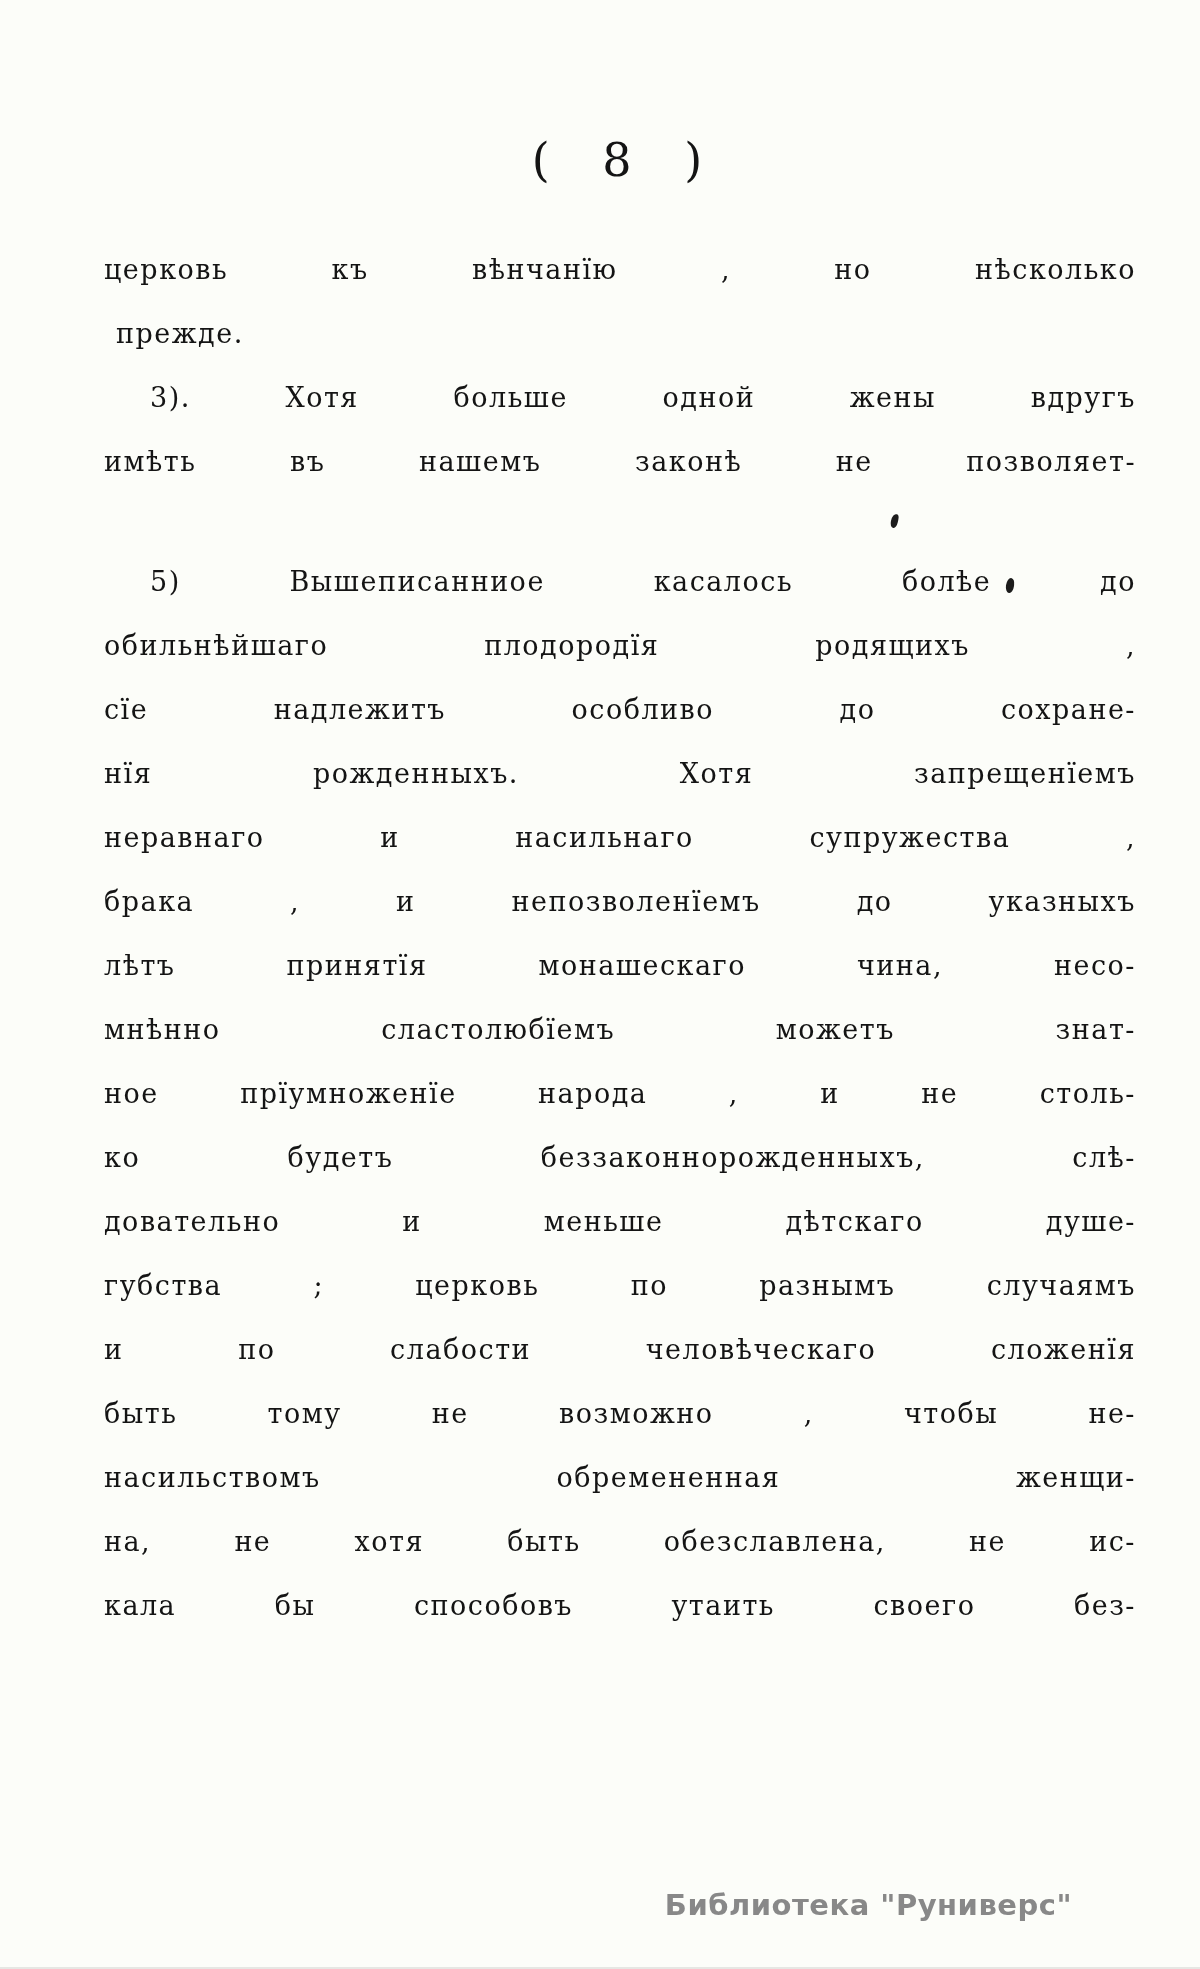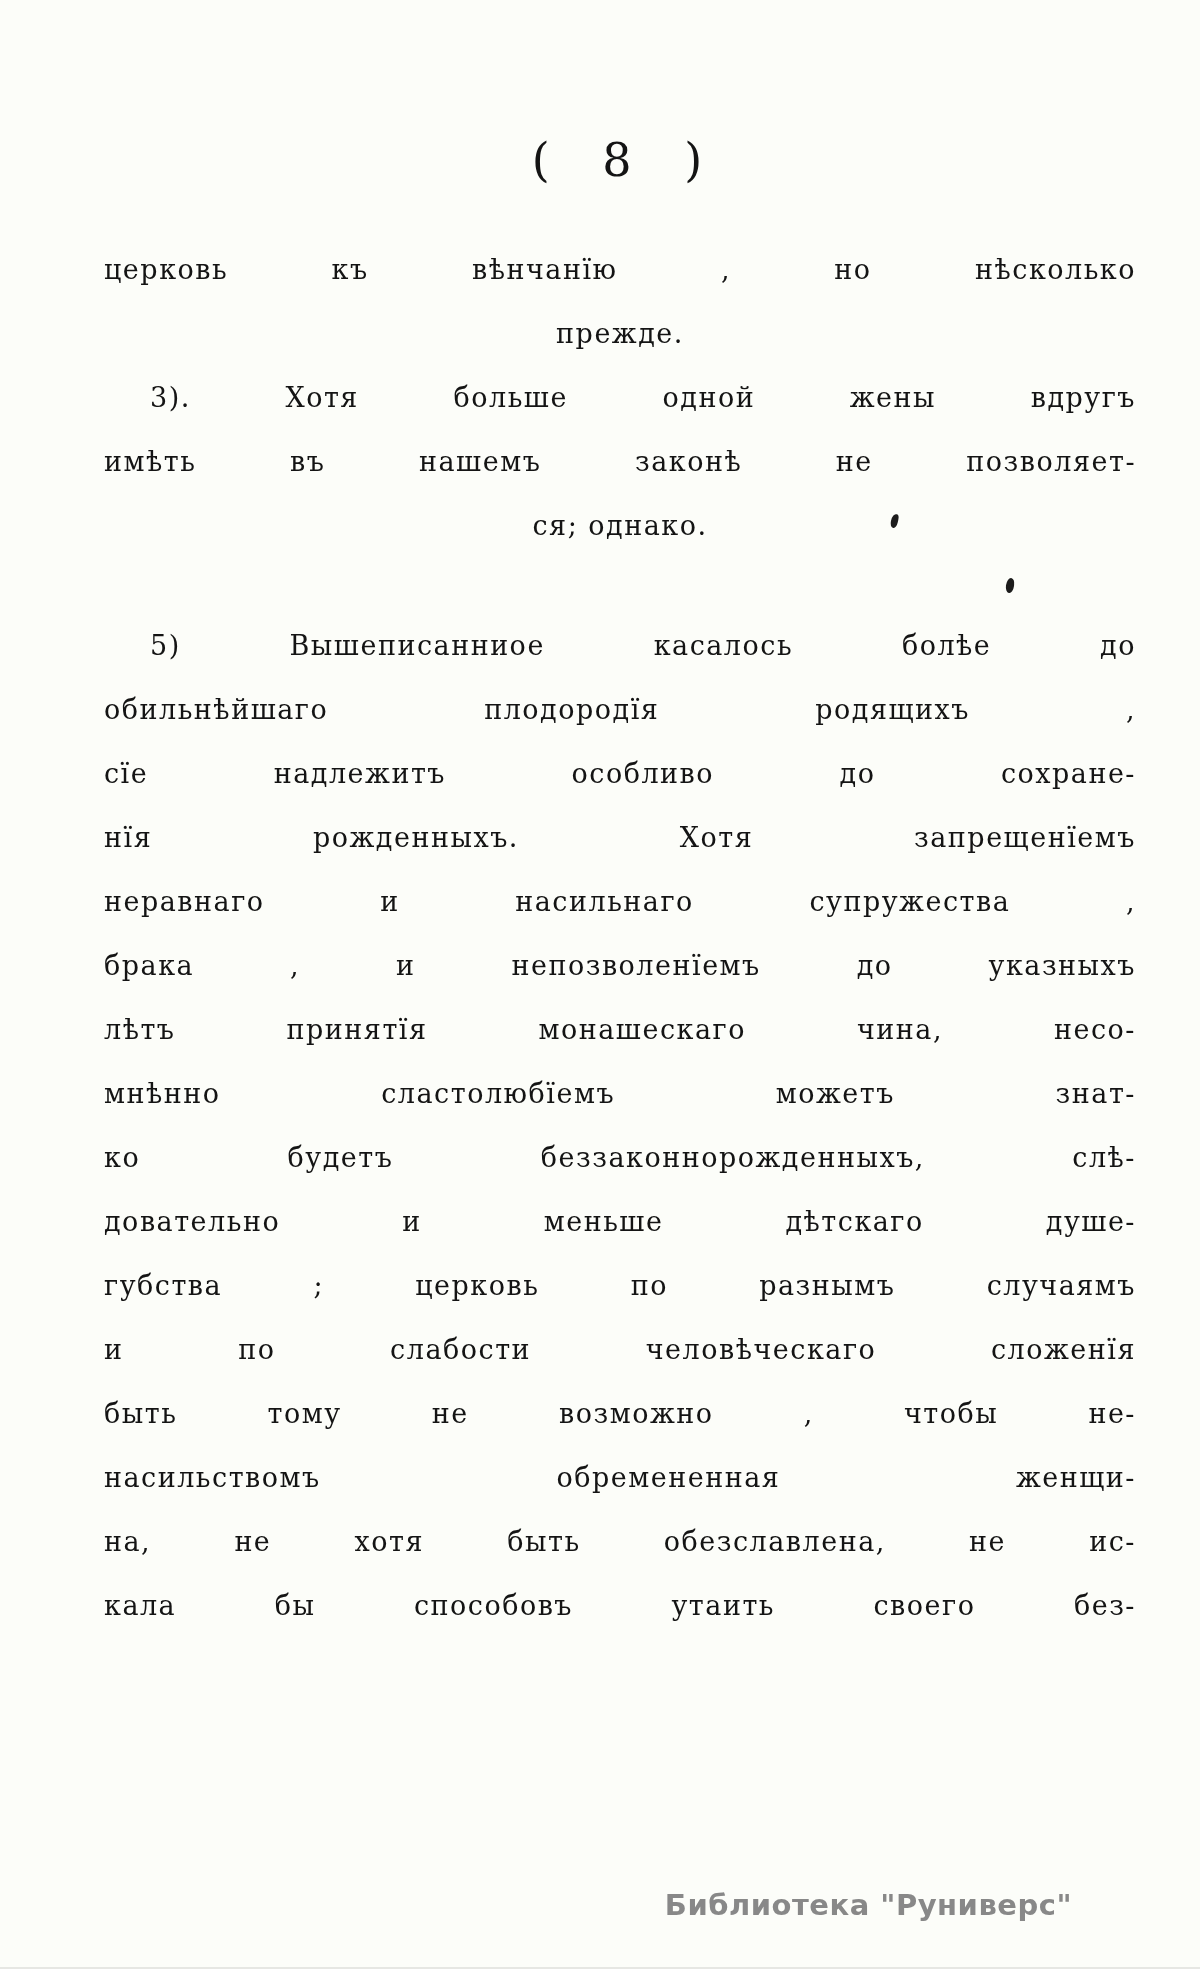"прежде." .line.plain { margin-left: none -> 12px; text-align: center -> left }
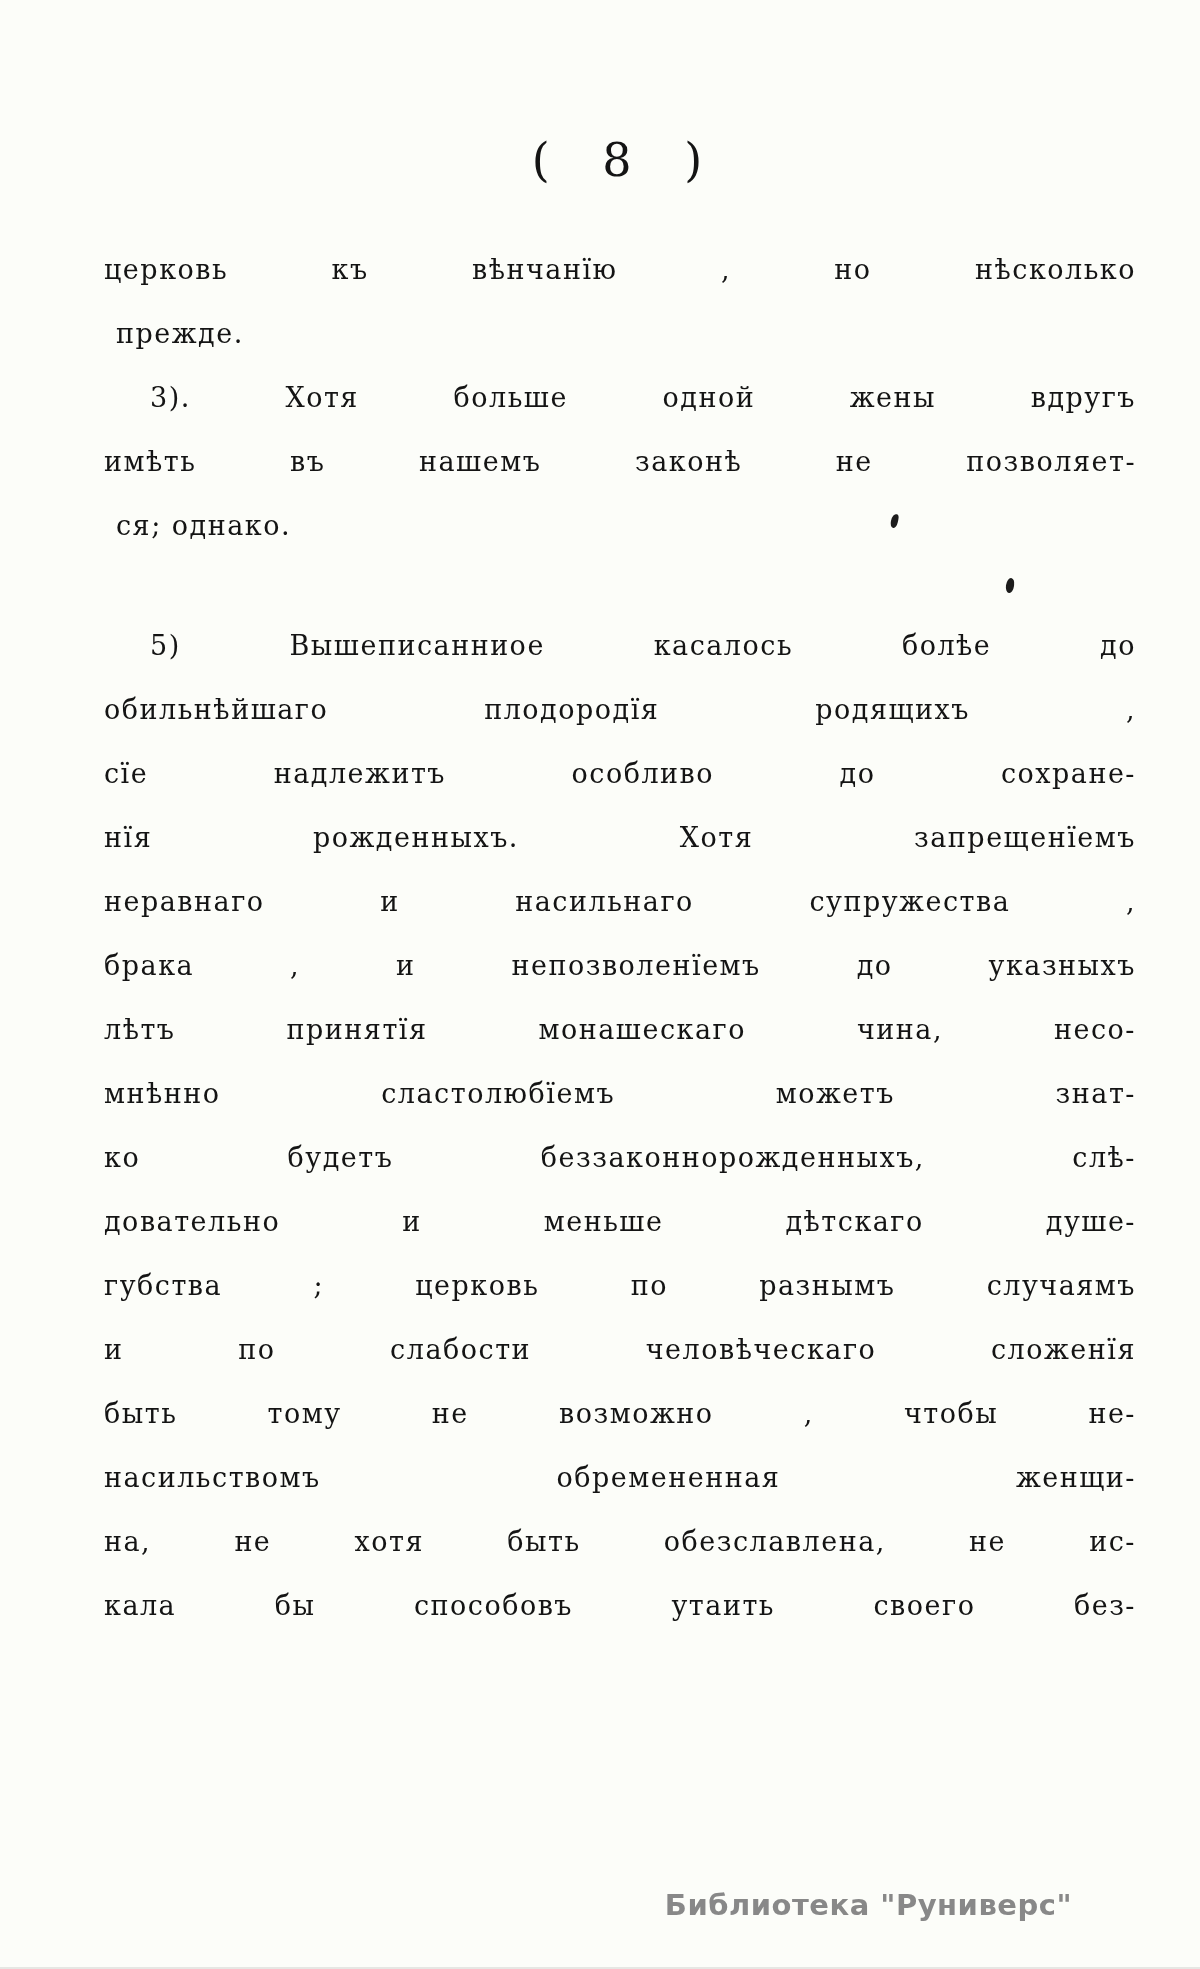"ся; однако." div.line { html: <div>ся; однако.</div> -> none }
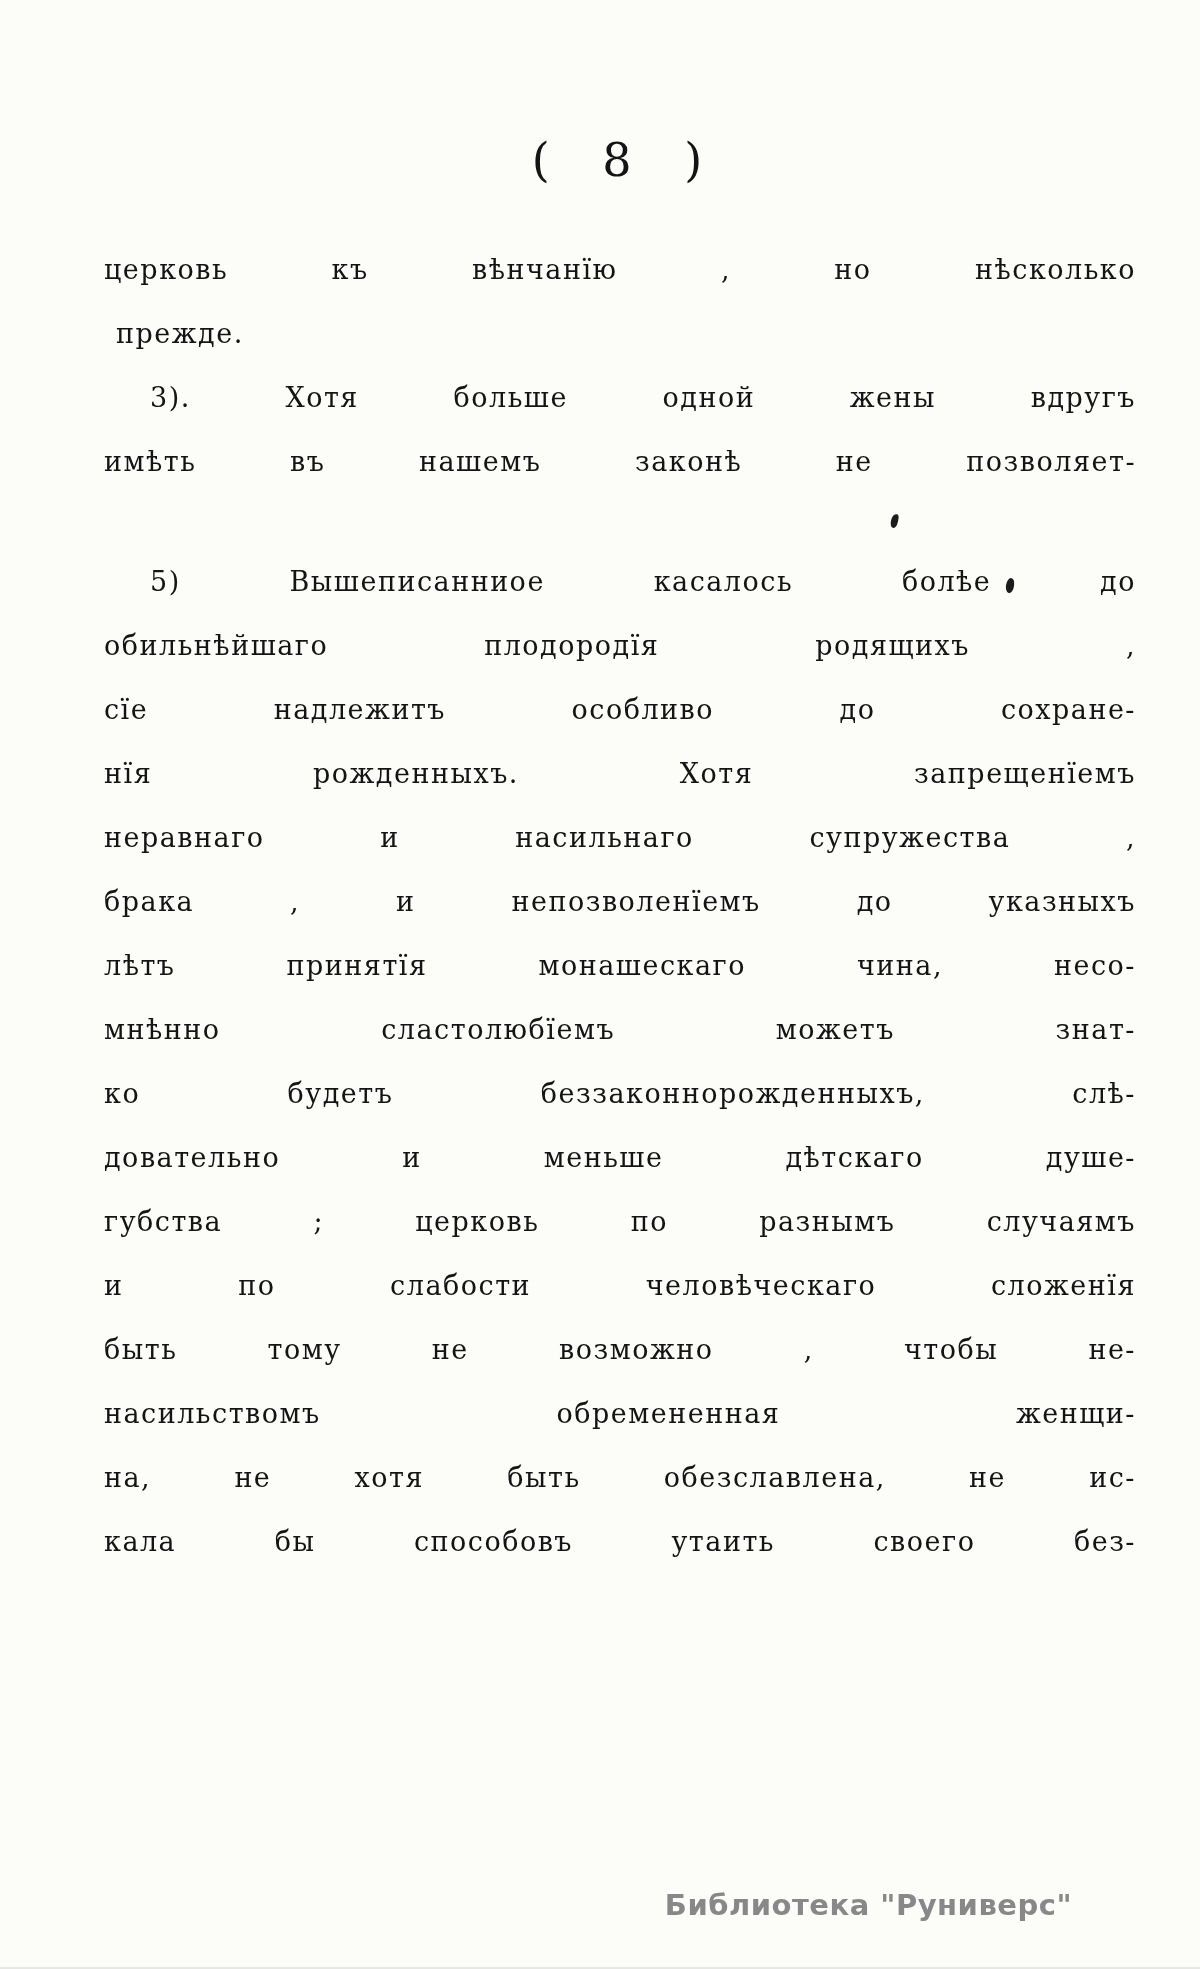"ное прїумноженїе народа , и" div.line { html: none -> <div>ное прїумноженїе народа , и не столь-</div> }
